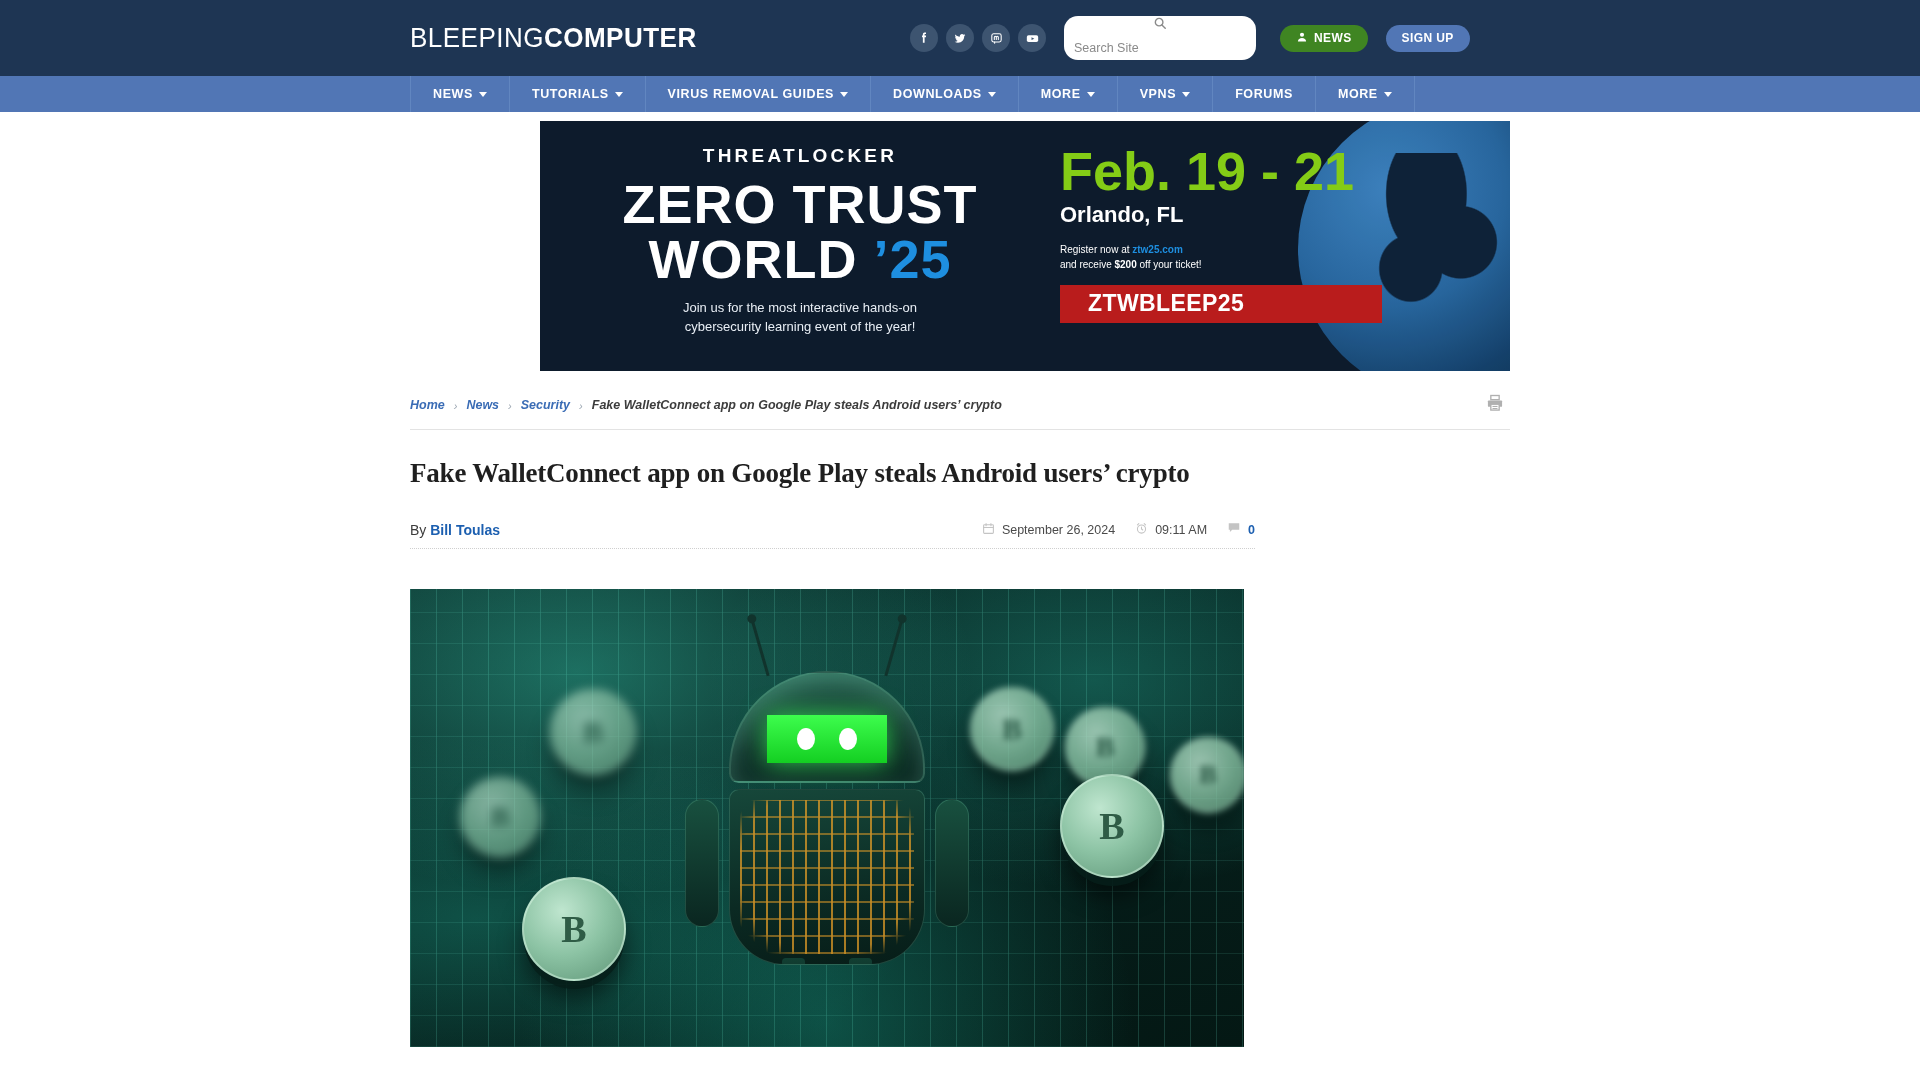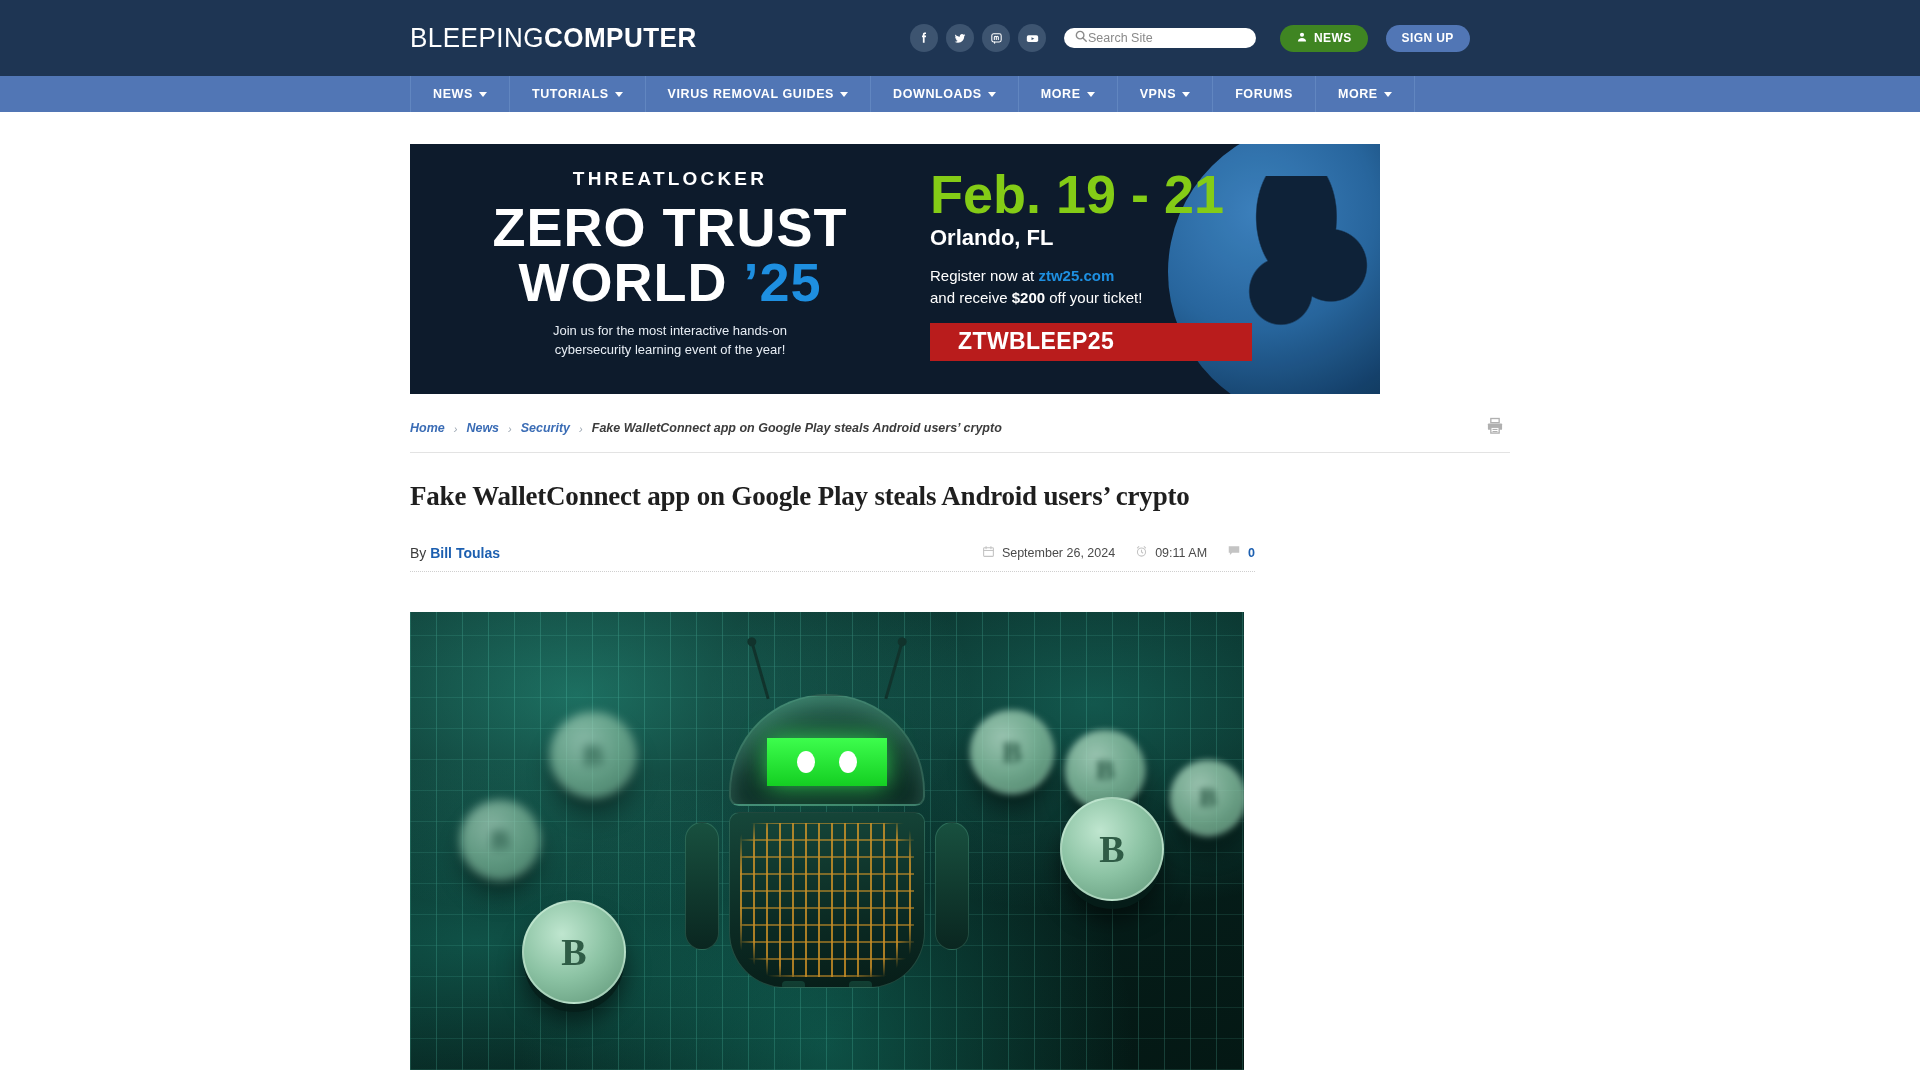"Search Site" .search-box { flex-direction: none -> column; gap: none -> 7px; height: 20px -> 44px }
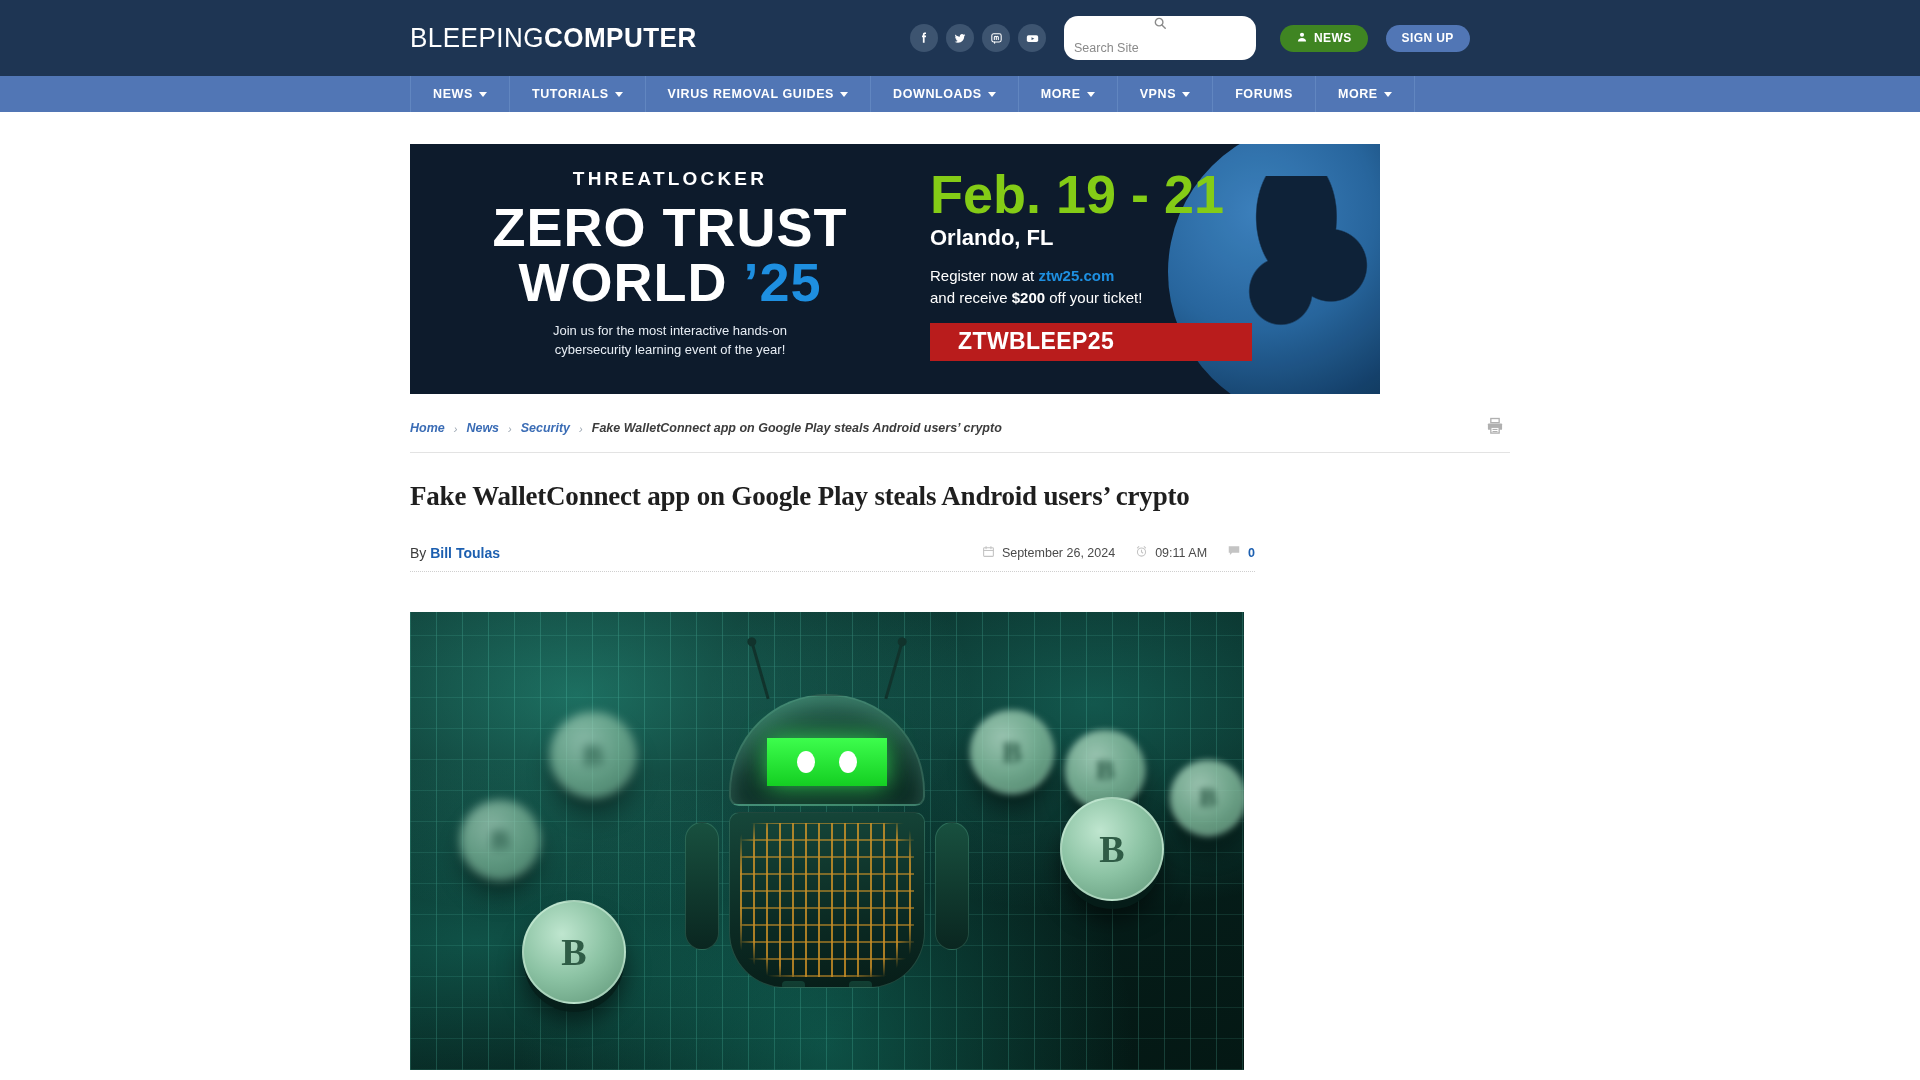"THREATLOCKER" .ad-wrap { justify-content: flex-start -> flex-end; padding-top: 32px -> 9px }
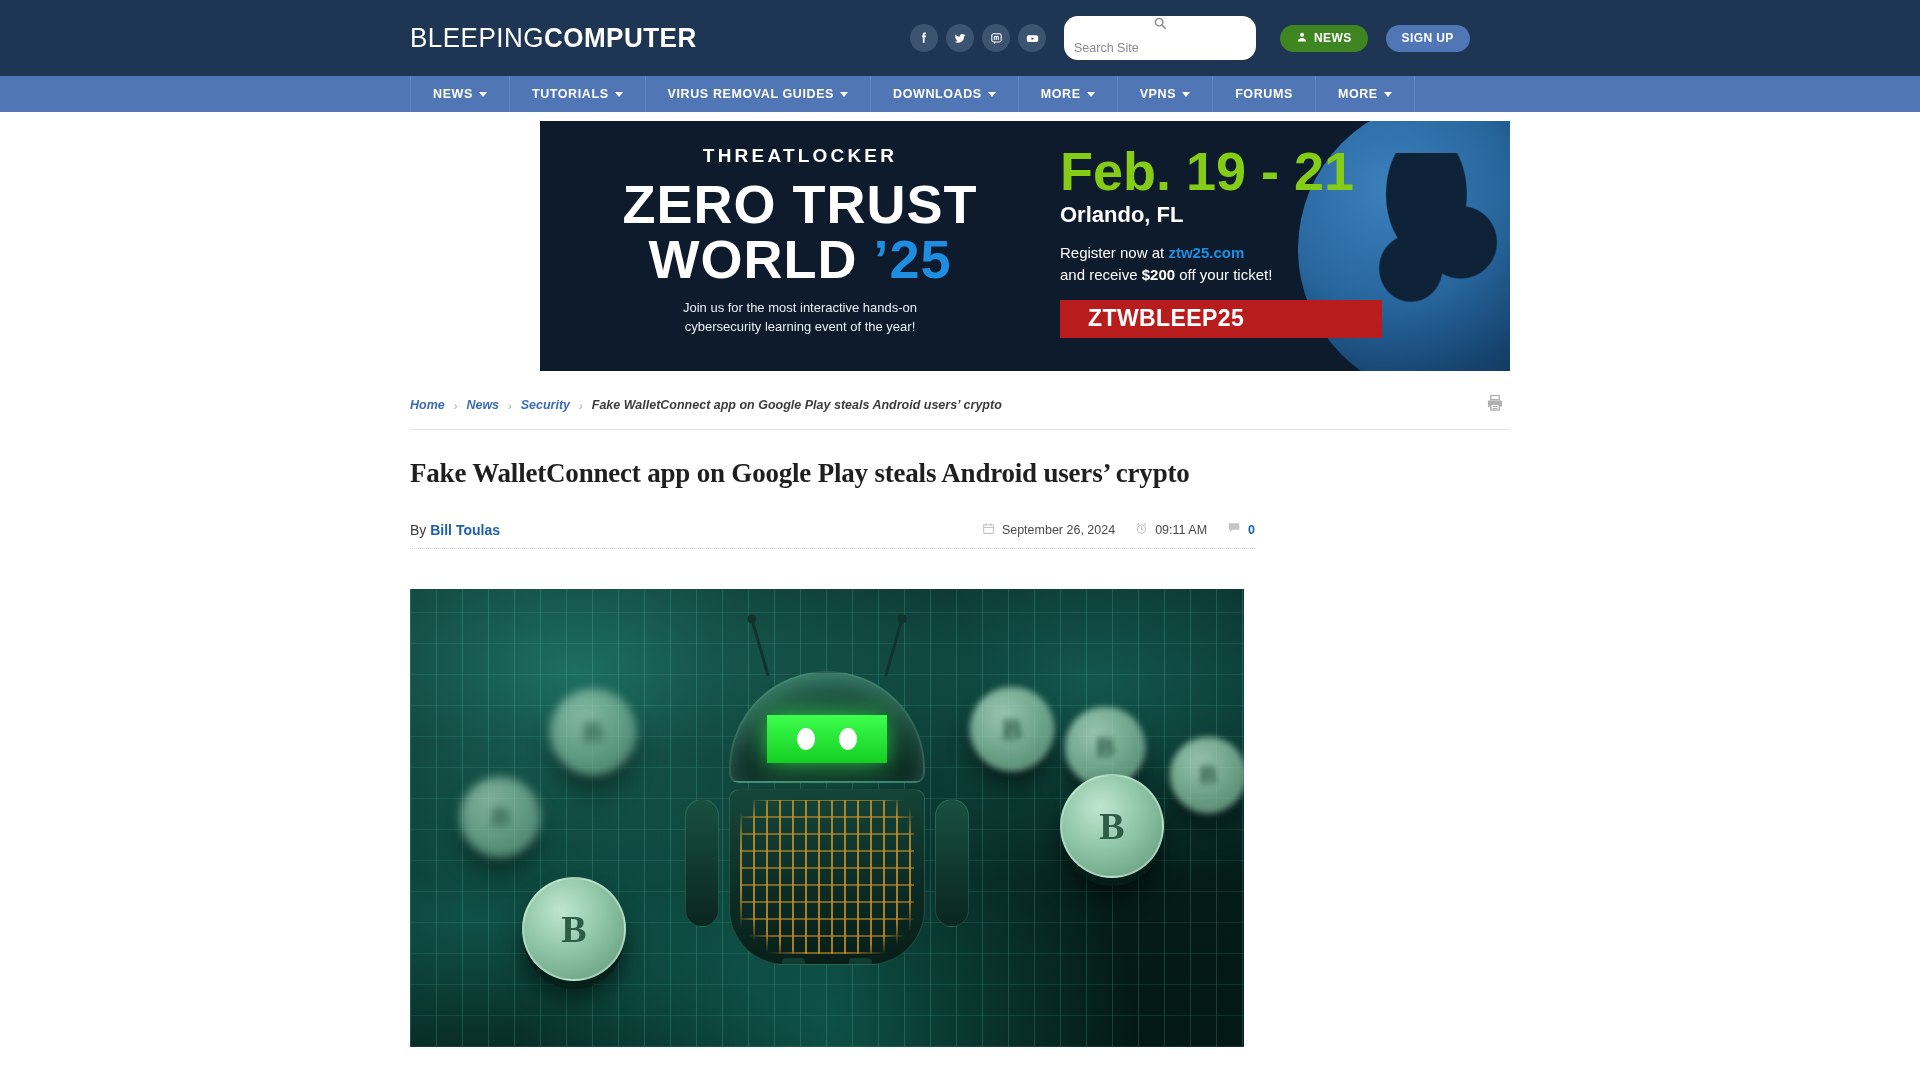"Register now at ztw25.com" .ad-reg { font-size: 15px -> 10px }
